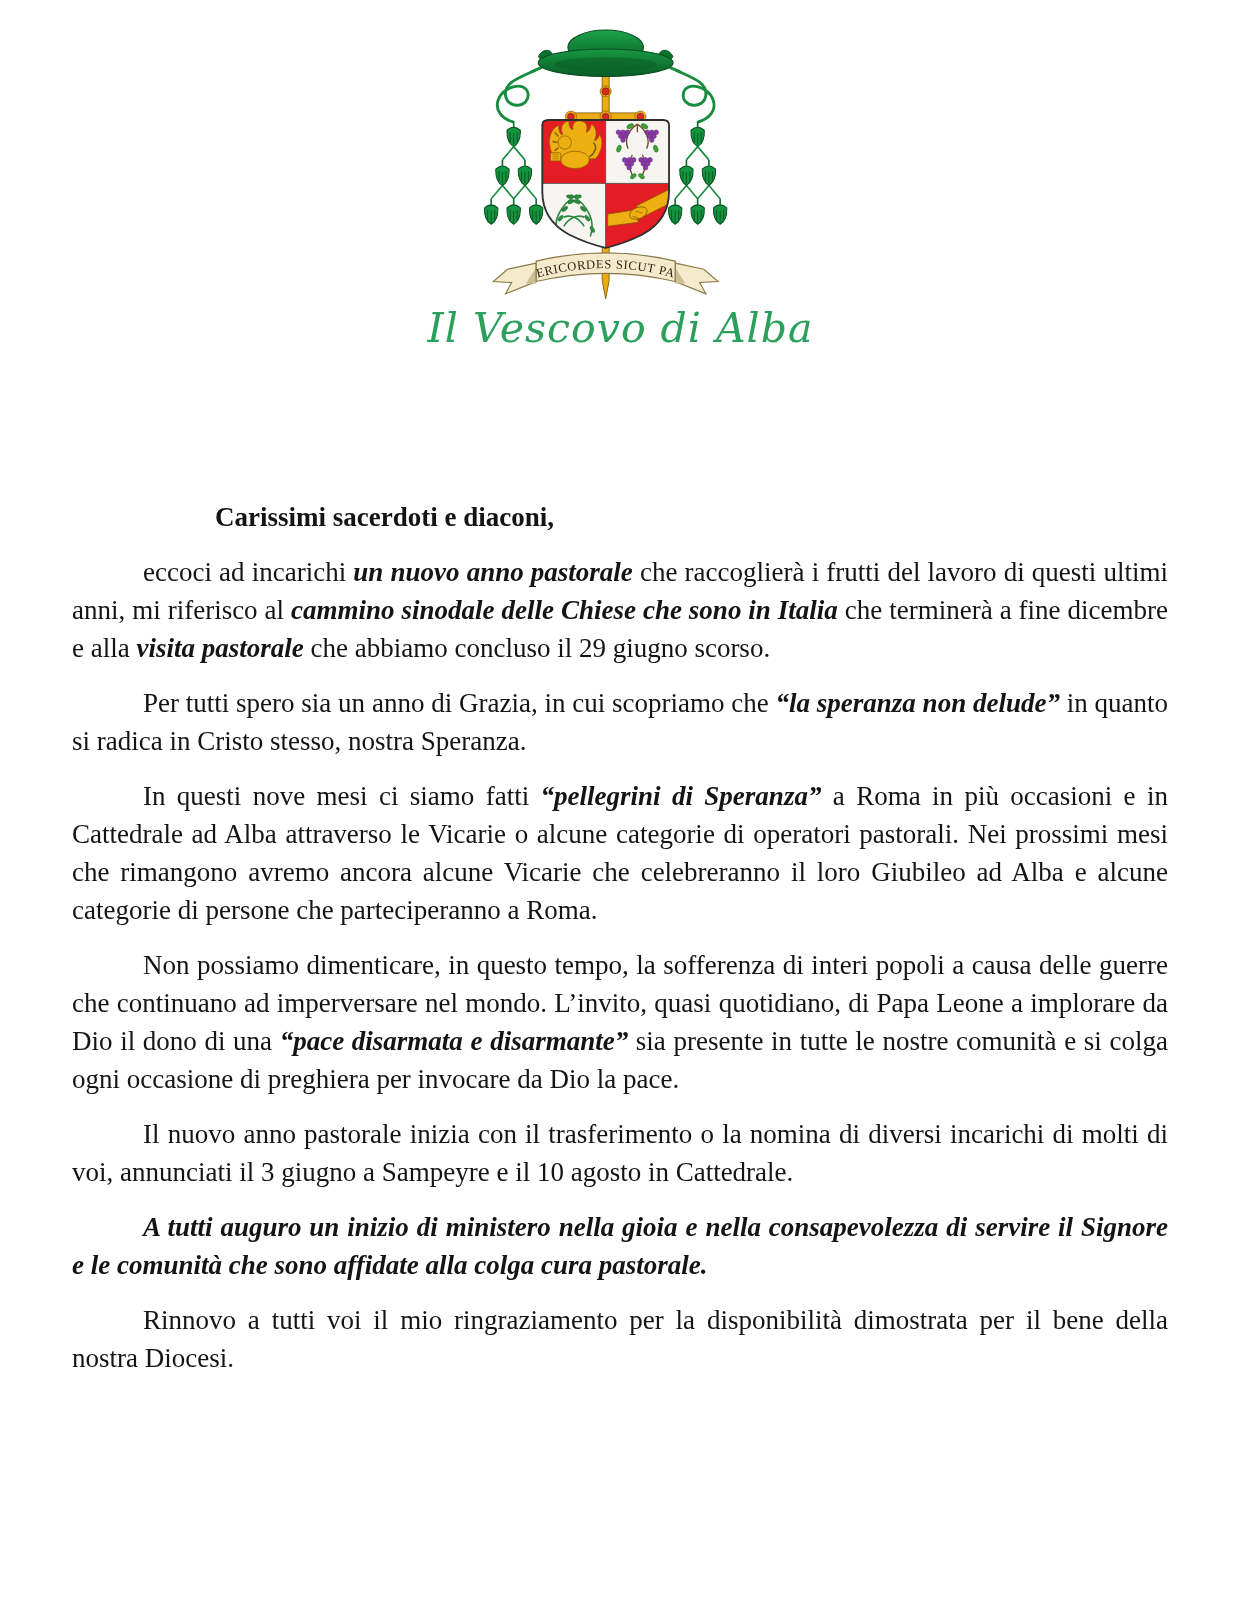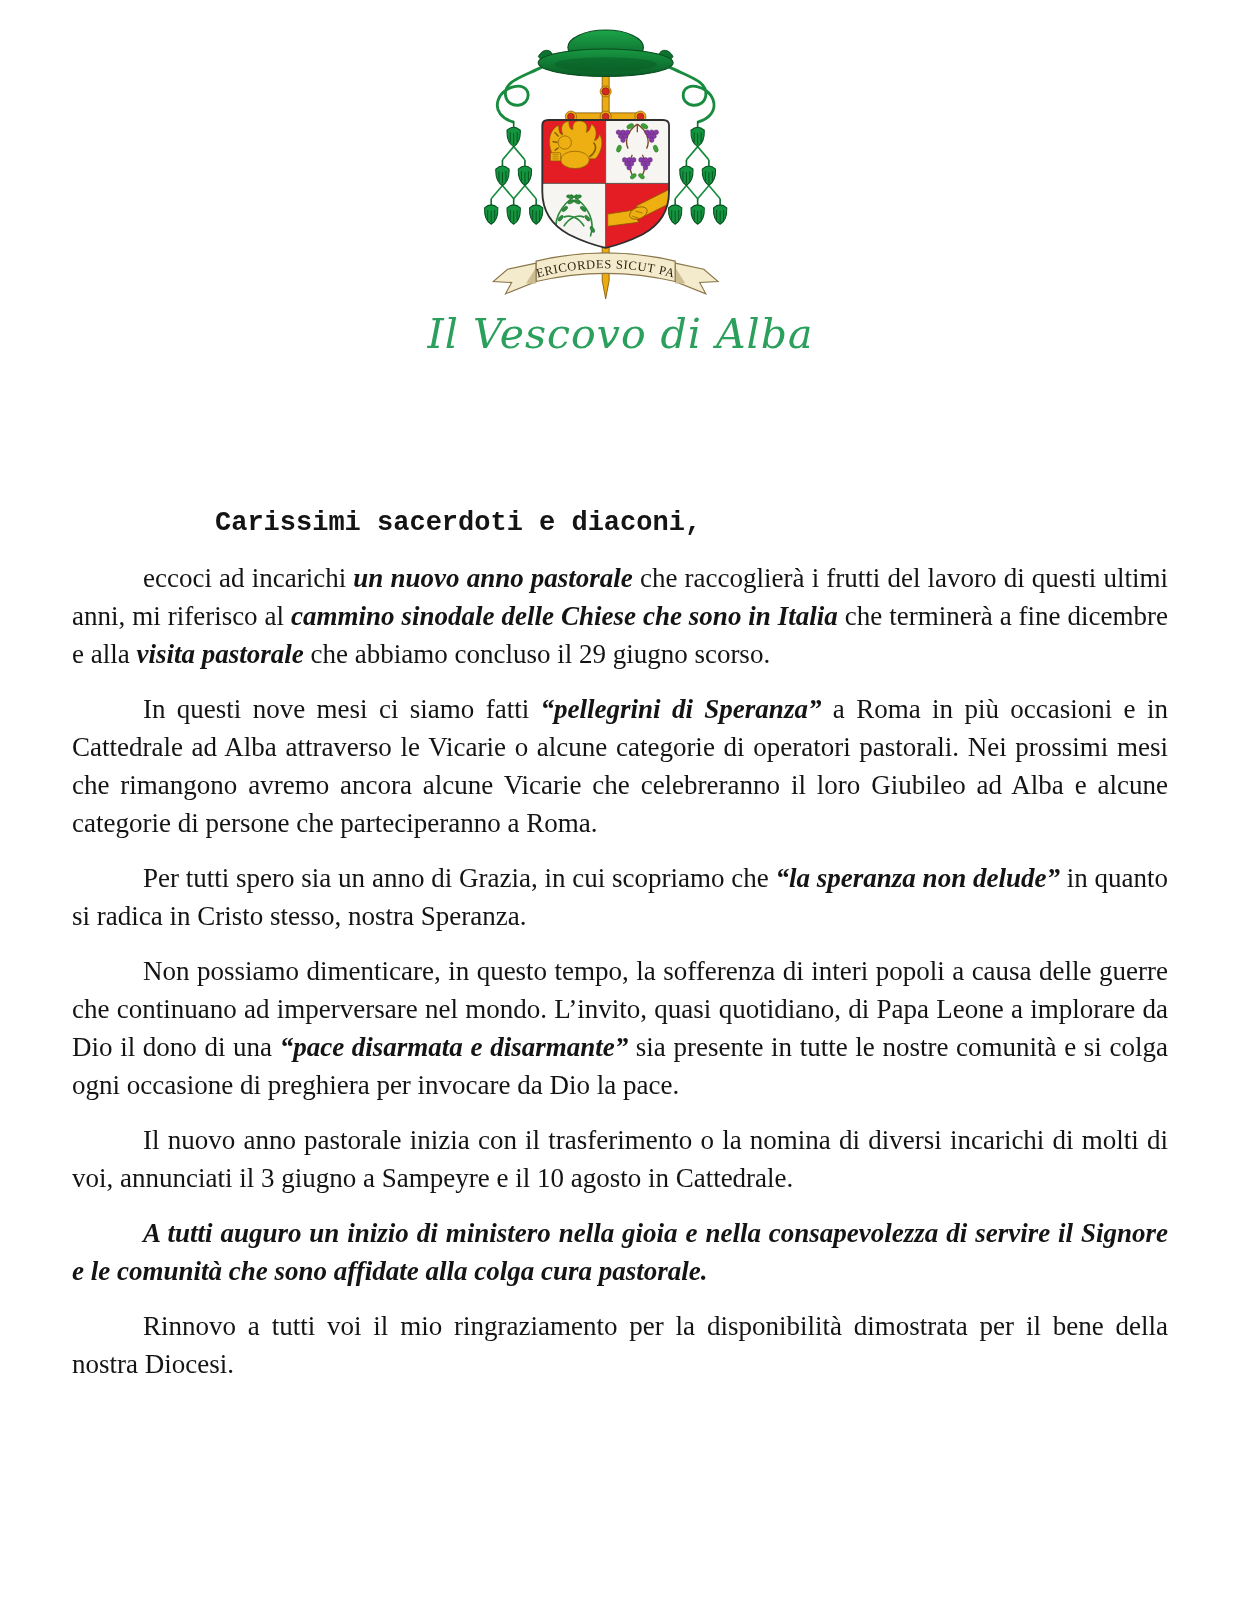"Il Vescovo di Alba" .crest-title { margin-top: 6px -> none }
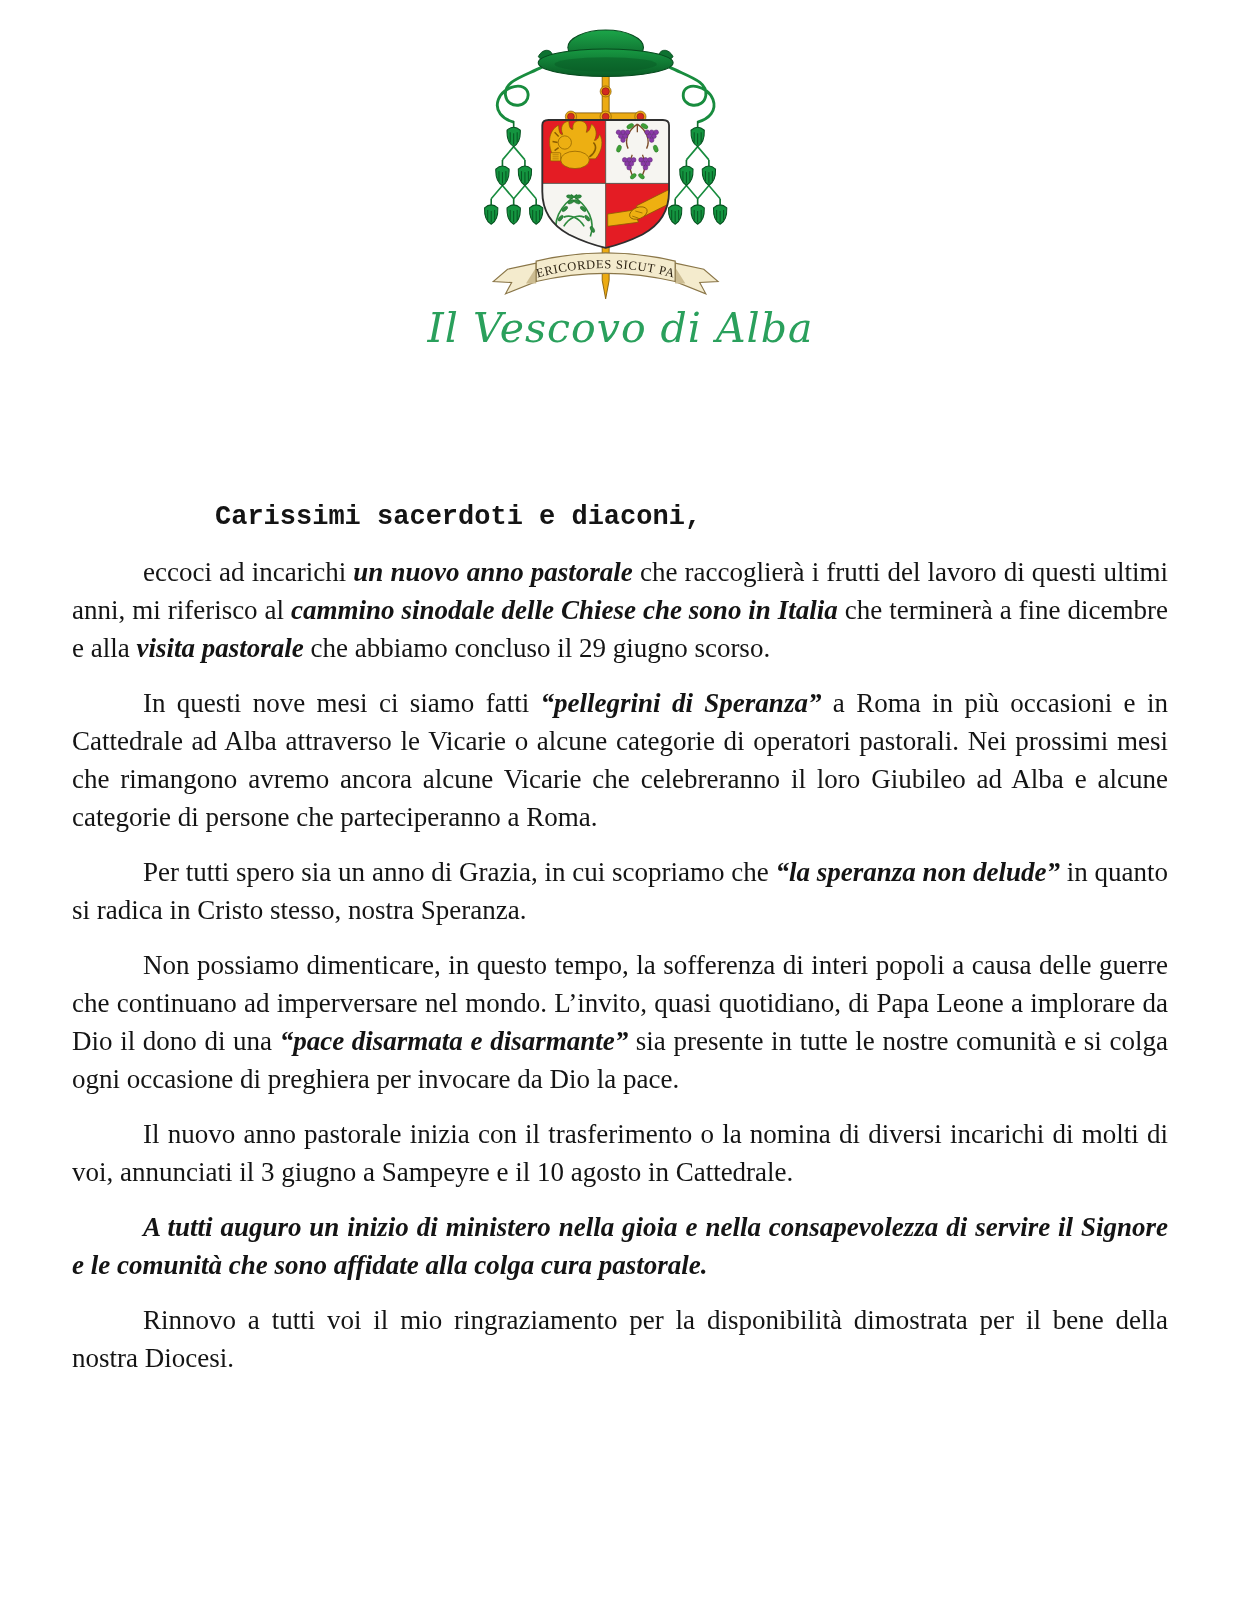"Carissimi sacerdoti e diaconi," .salutation { font-family: Liberation Mono, monospace -> none }
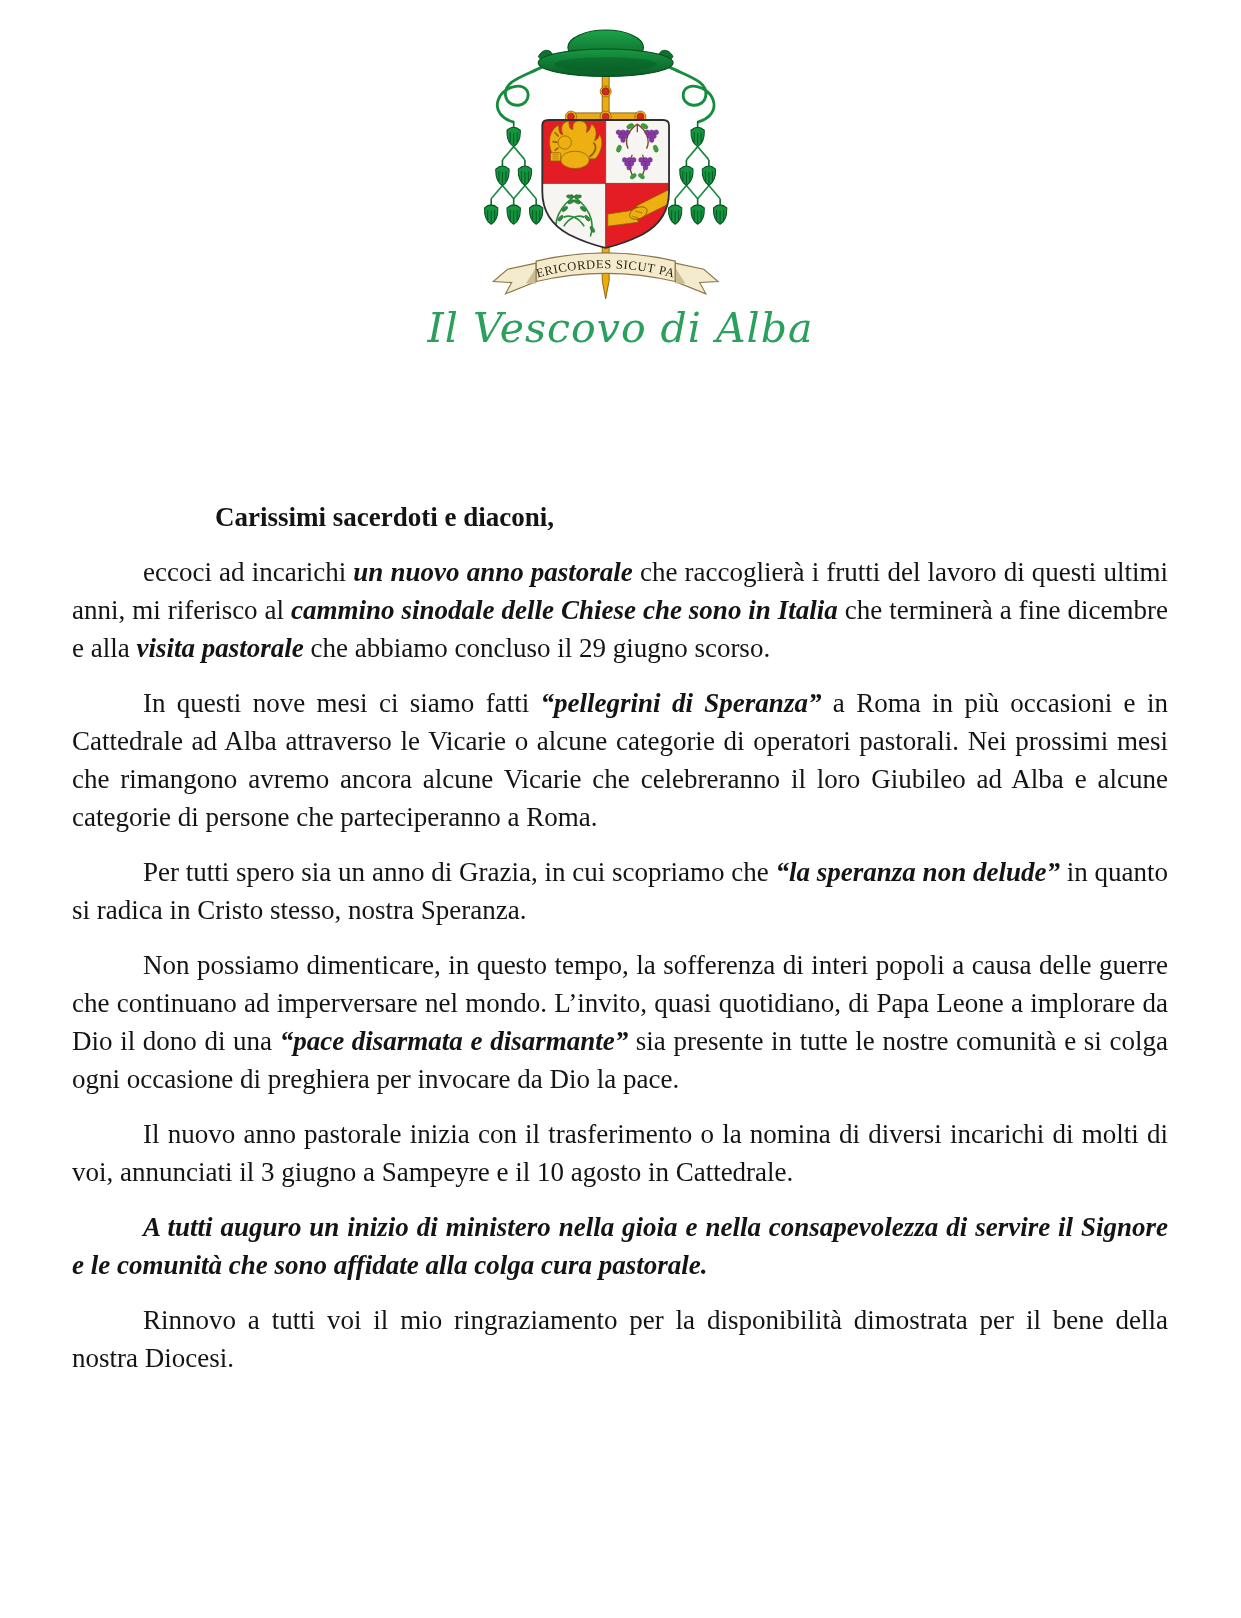"In questi nove mesi ci" p.para { order: before "Per tutti spero sia un" -> after "Per tutti spero sia un" }
